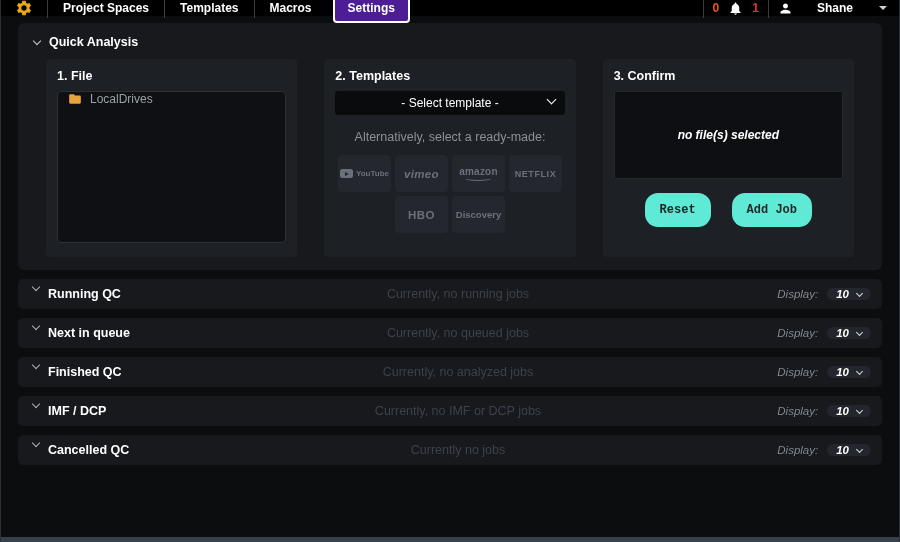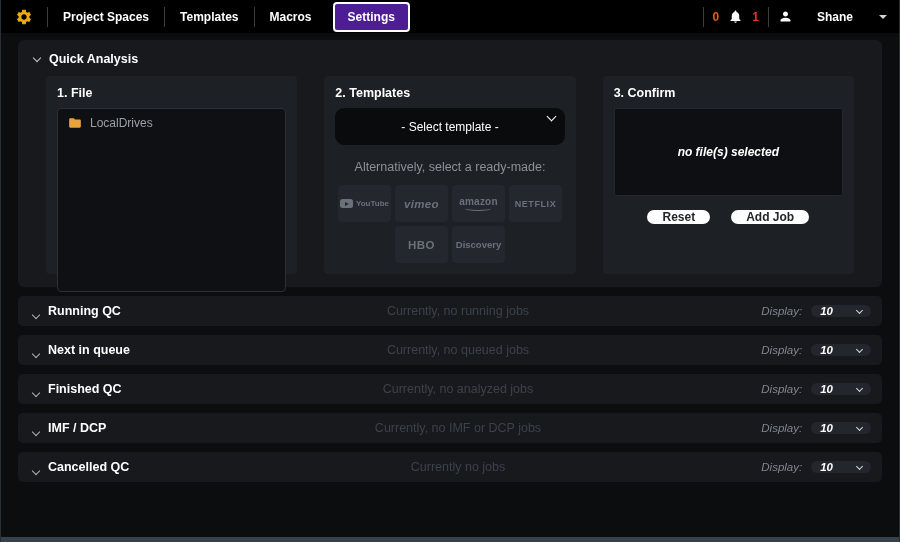"Project Spaces" .navbar { height: 33px -> 16px }
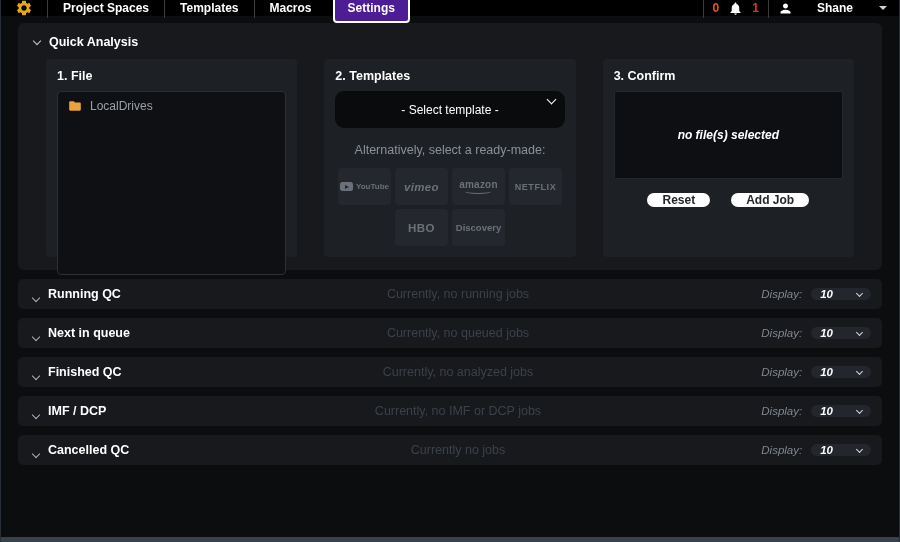"LocalDrives" .tree-box { height: 184px -> 152px; padding: 7px 10px -> 0 10px }
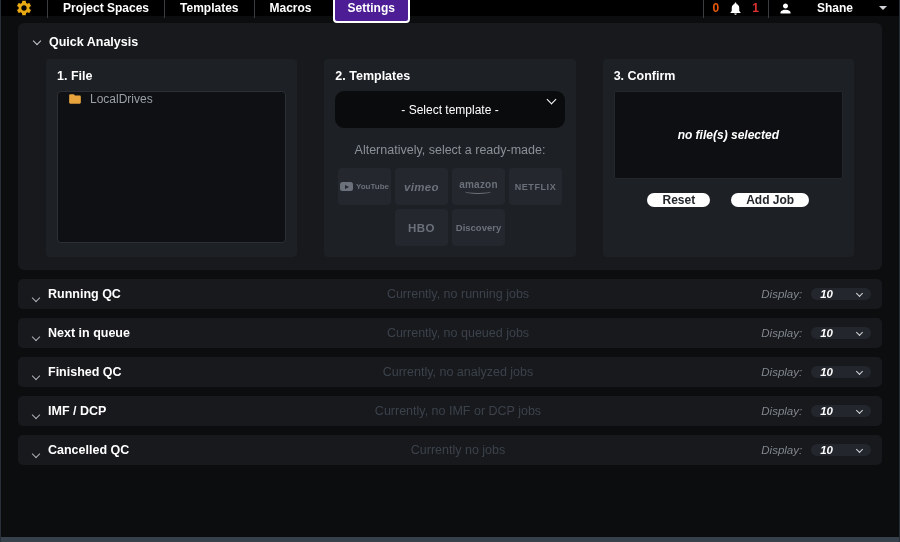"- Select template -" .tpl-select { border-radius: 9px -> 3px; height: 37px -> 24px }
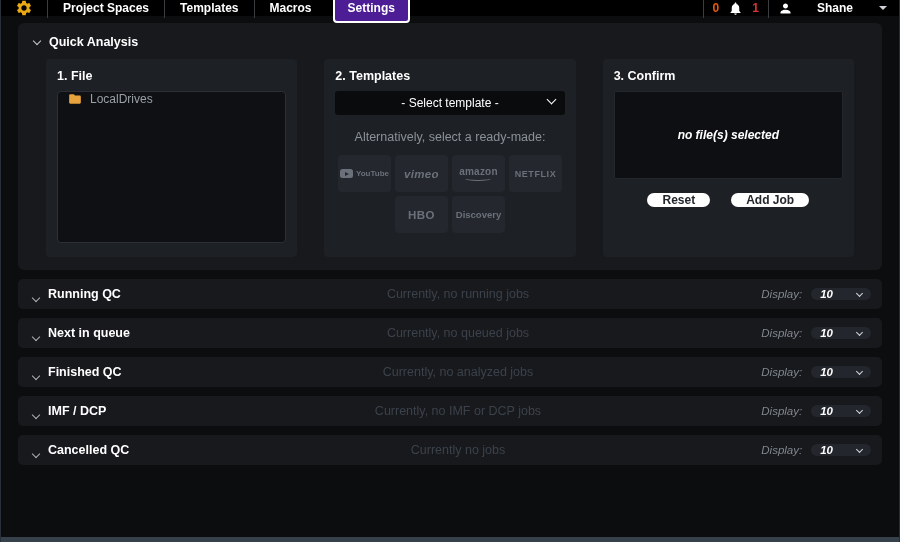"Reset" .pill-btn { background: #ffffff -> #5eead4; font-family: Liberation Sans, sans-serif -> Liberation Mono, monospace; padding: 0 15px -> 10px 15px }
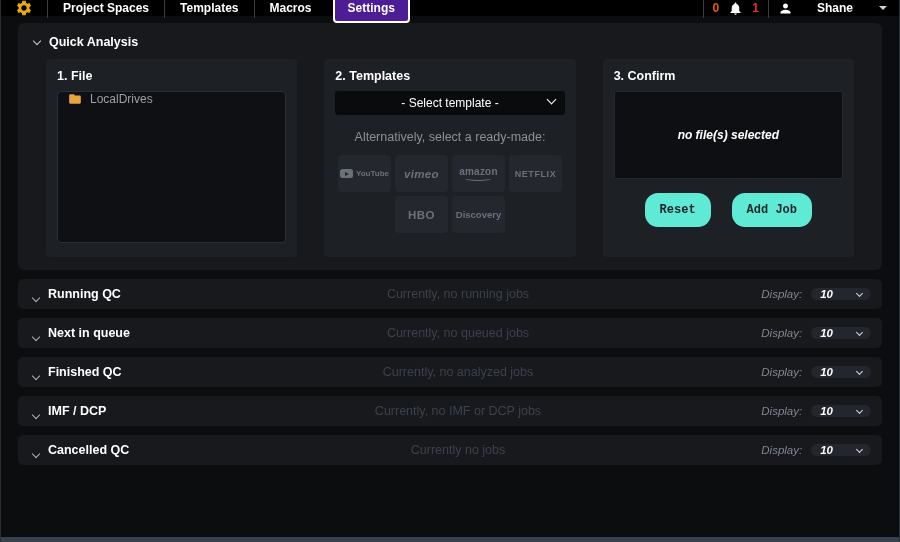"Running QC" .section-head { align-items: flex-end -> flex-start }
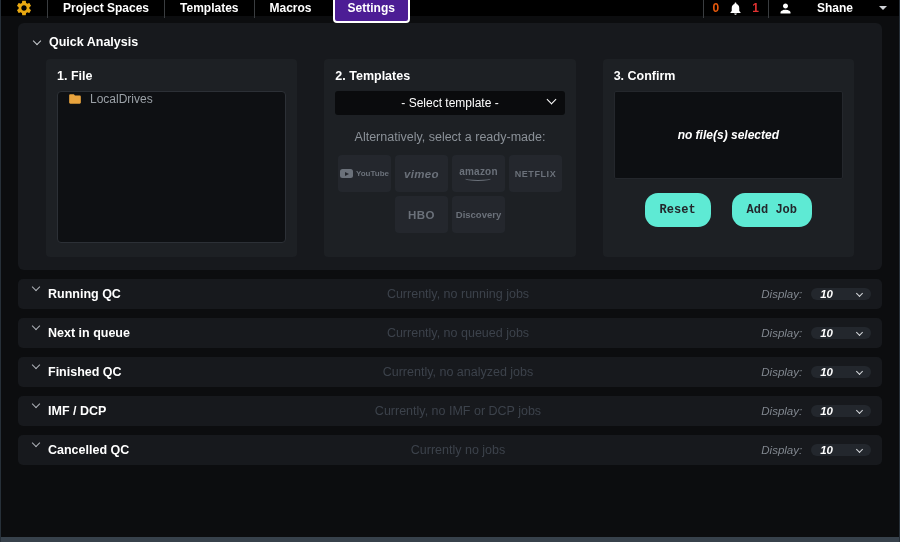"10" .display-select { gap: 24px -> 8px }
